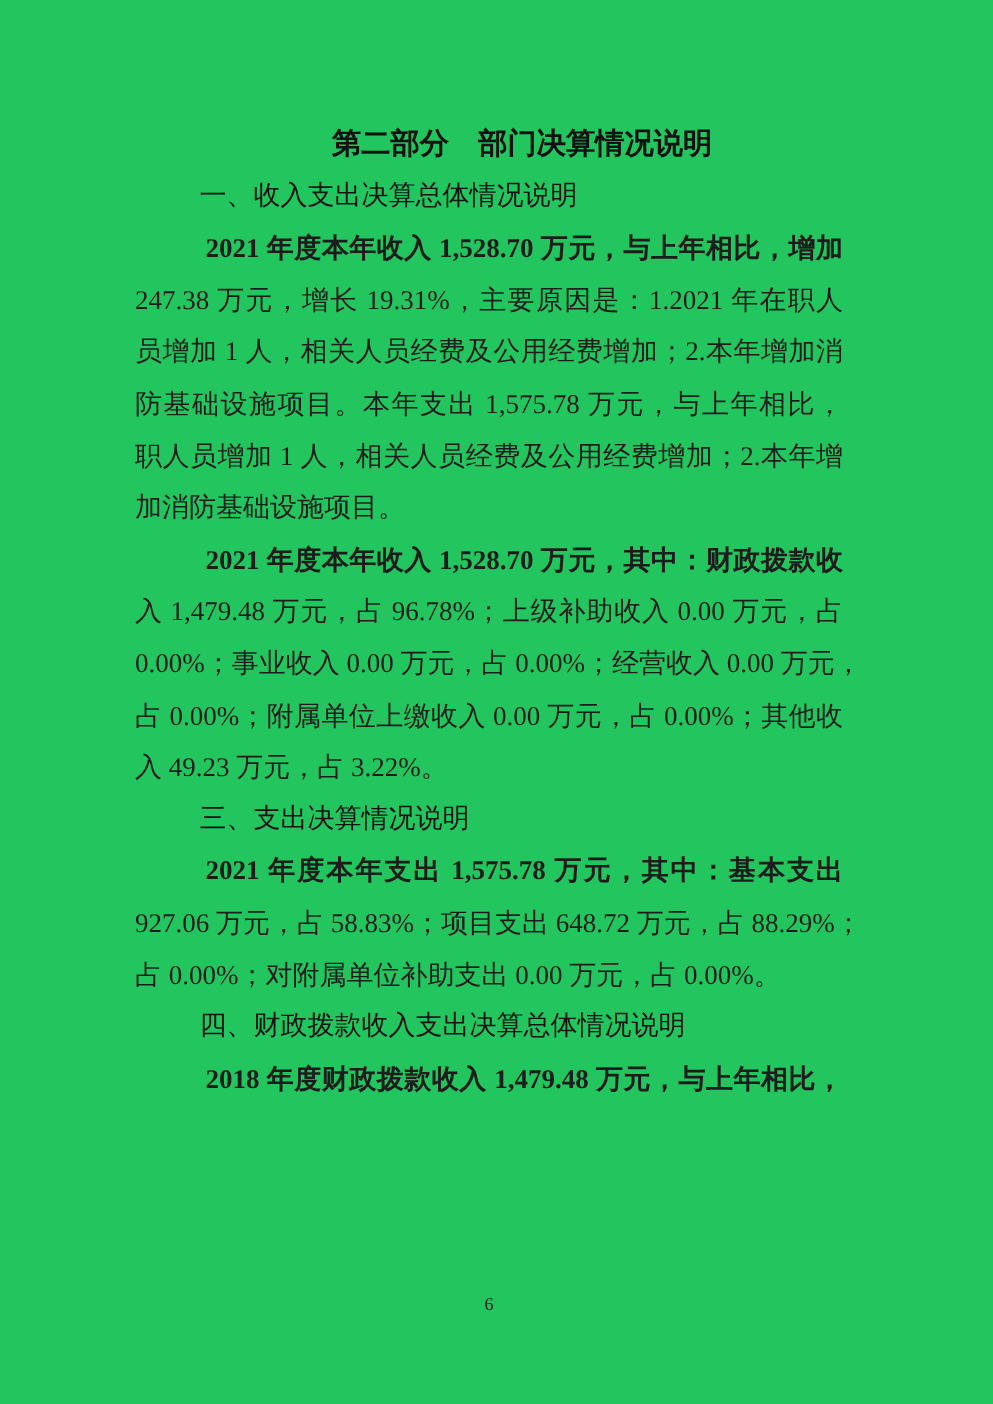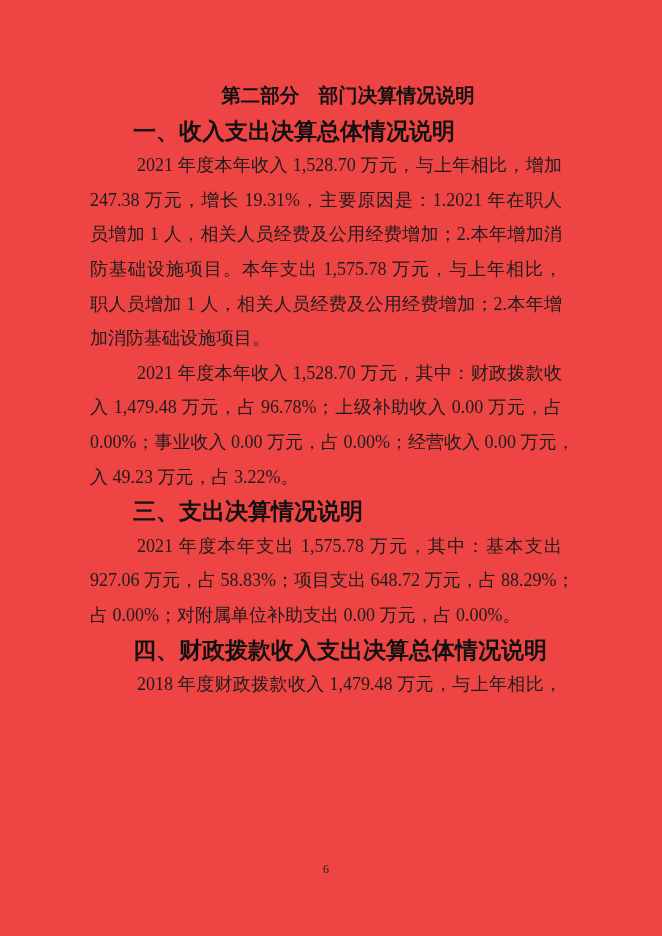"第二部分 部门决算情况说明" .page { background: #ef4444 -> #22c55e }
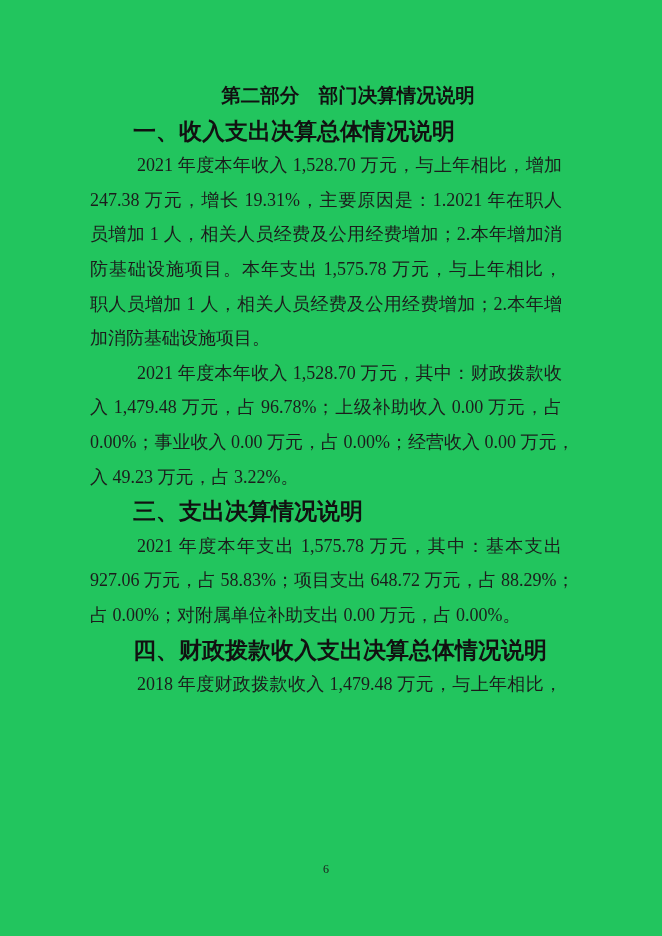"一、收入支出决算总体情况说明" .heading { font-size: 23px -> 18px; font-weight: bold -> normal }
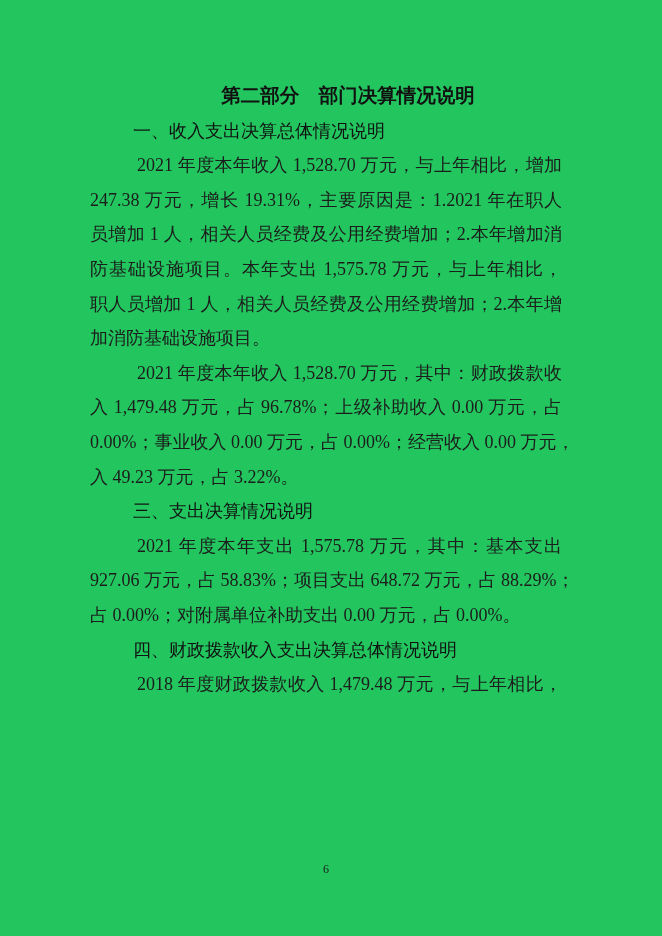"2021 年度本年收入 1,528.70 万元，与上年相比，增加" .line.first { font-weight: none -> bold }
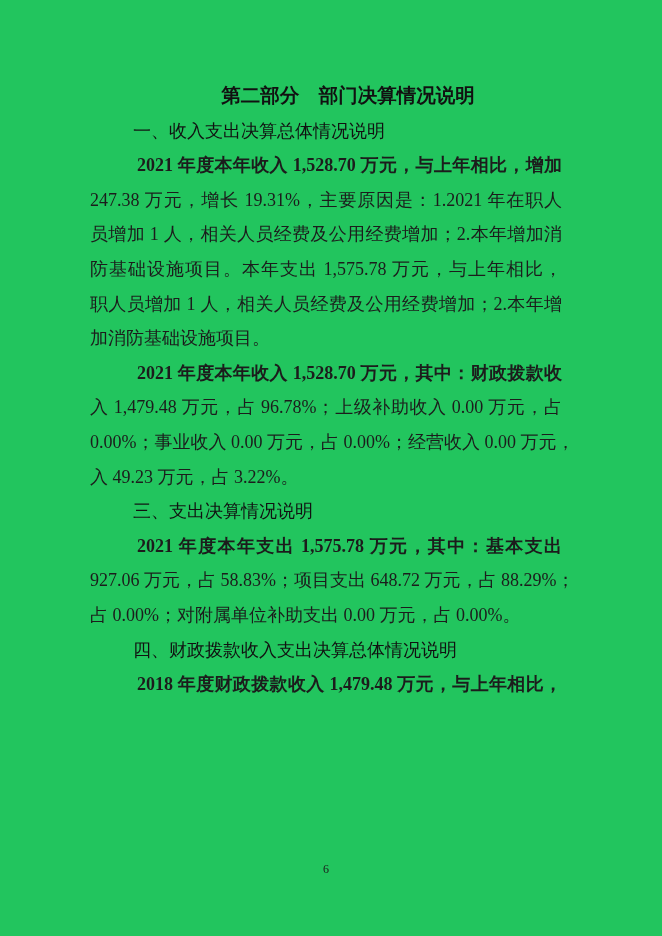"占 0.00%；附属单位上缴收入 0.00 万元，占 0.00%；其他收" div.line { html: none -> <div>占 0.00%；附属单位上缴收入 0.00 万元，占 0.00%；其他收</div> }
